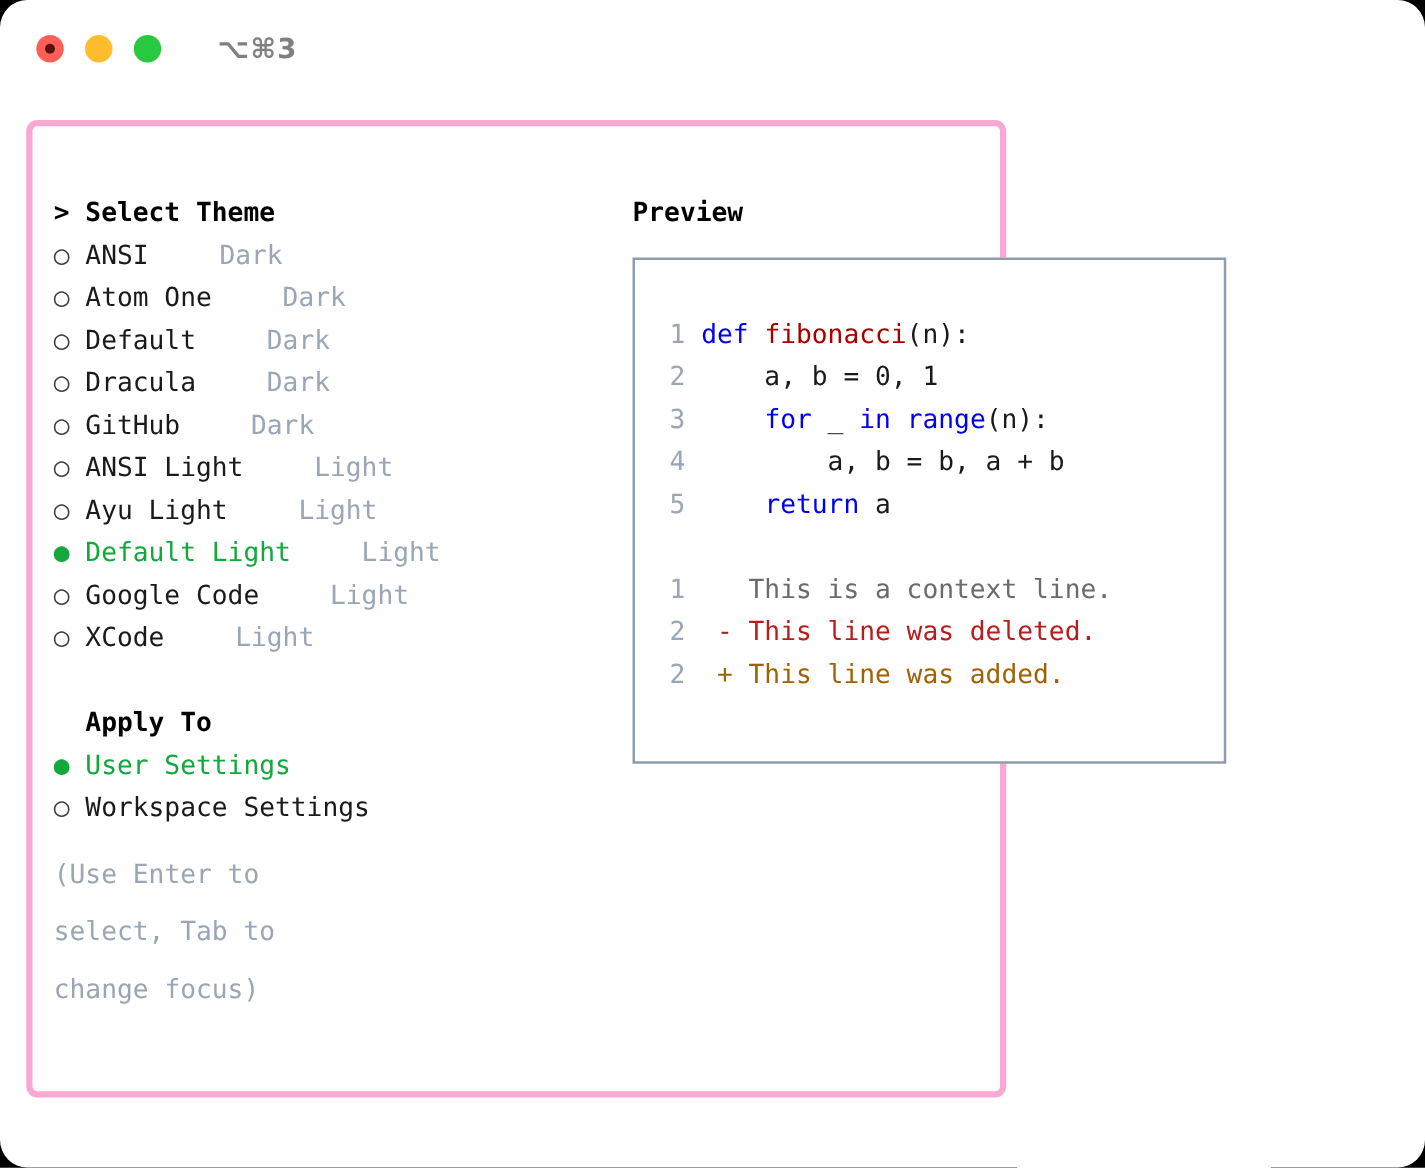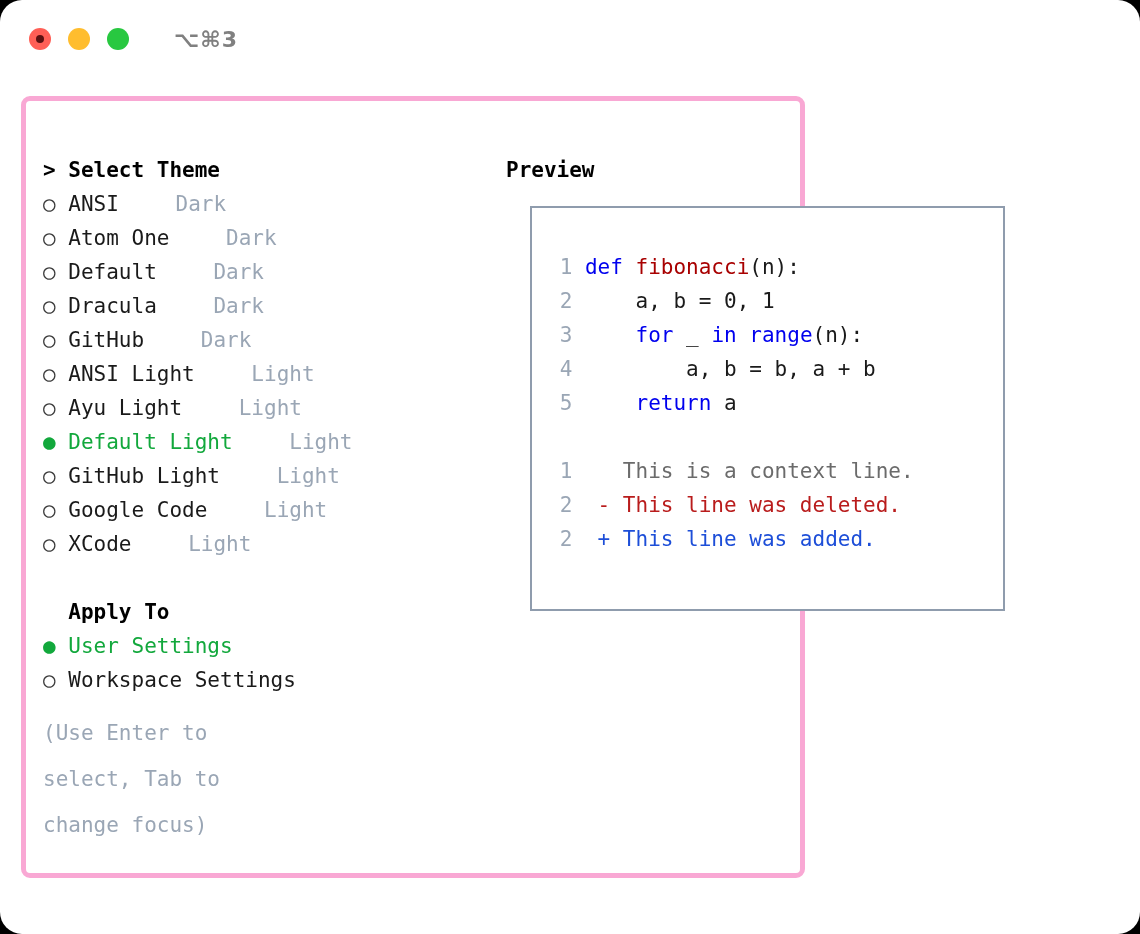"1 def fibonacci(n):" .preview-box { margin-left: 24px -> none }
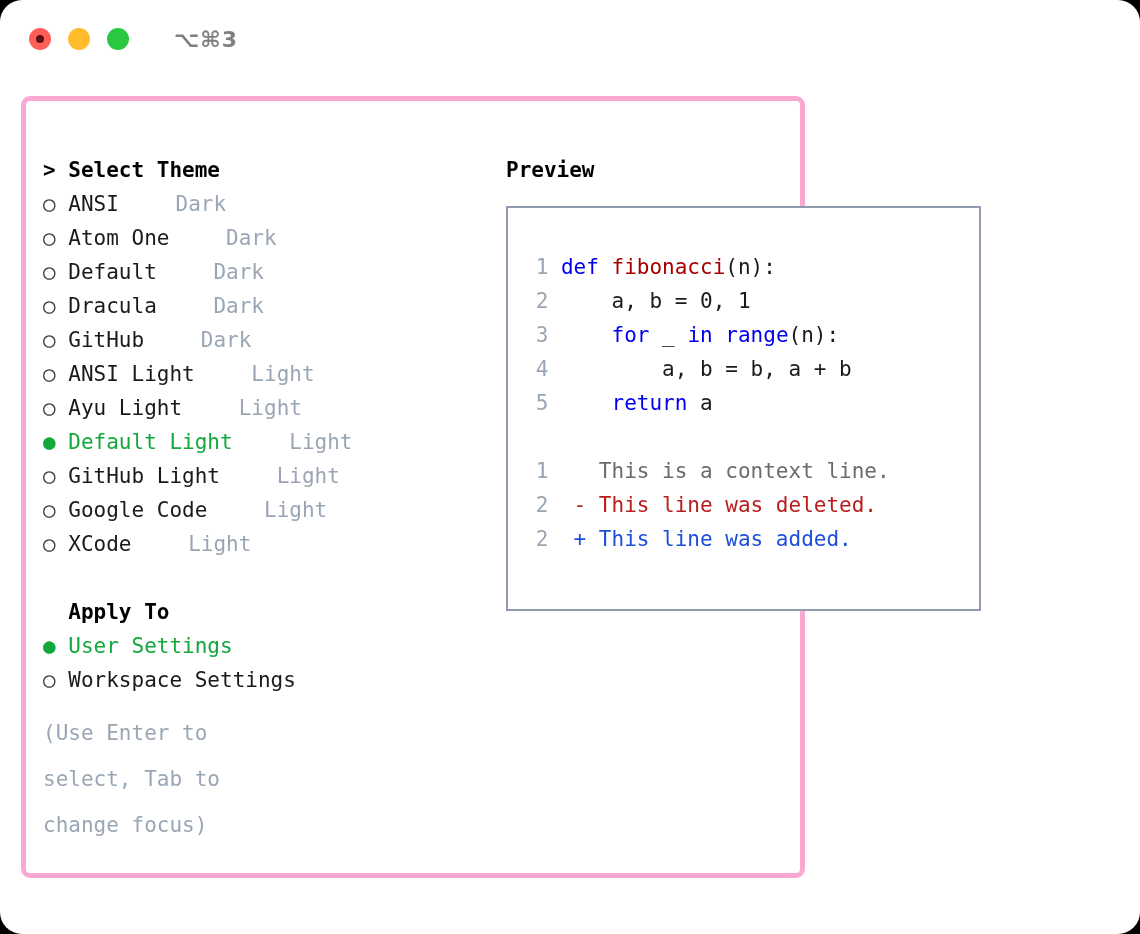"○ GitHub Light Light" div.row { html: <div><span>○ </span><span>GitHub Light</span><span> Light</span></div> -> none }
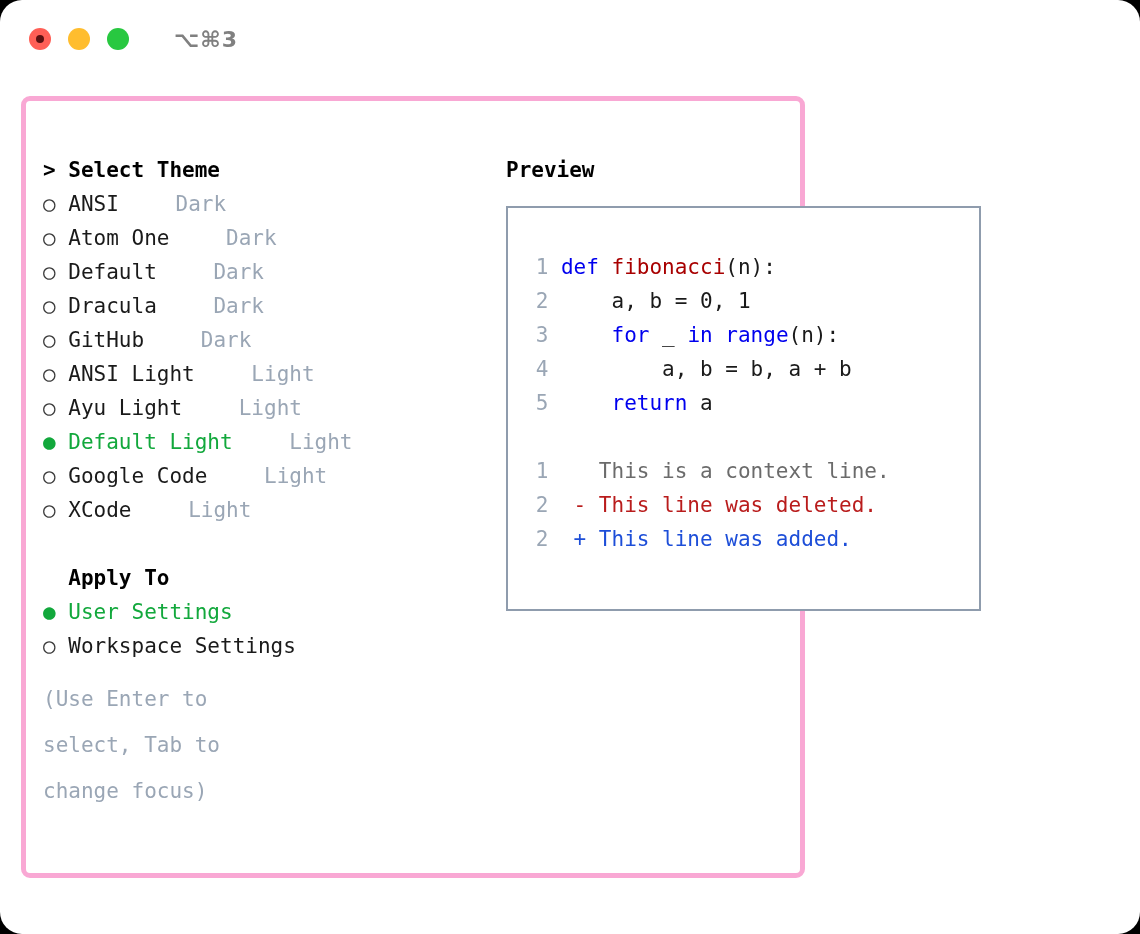"+ This line was added." .tok-add { color: #1d4ed8 -> #a16207 }
